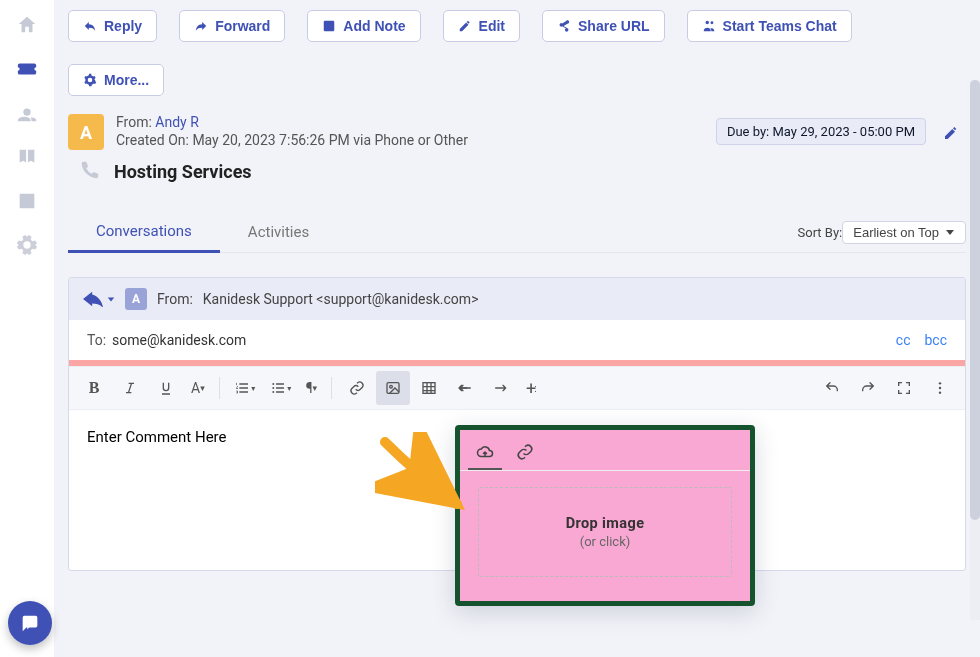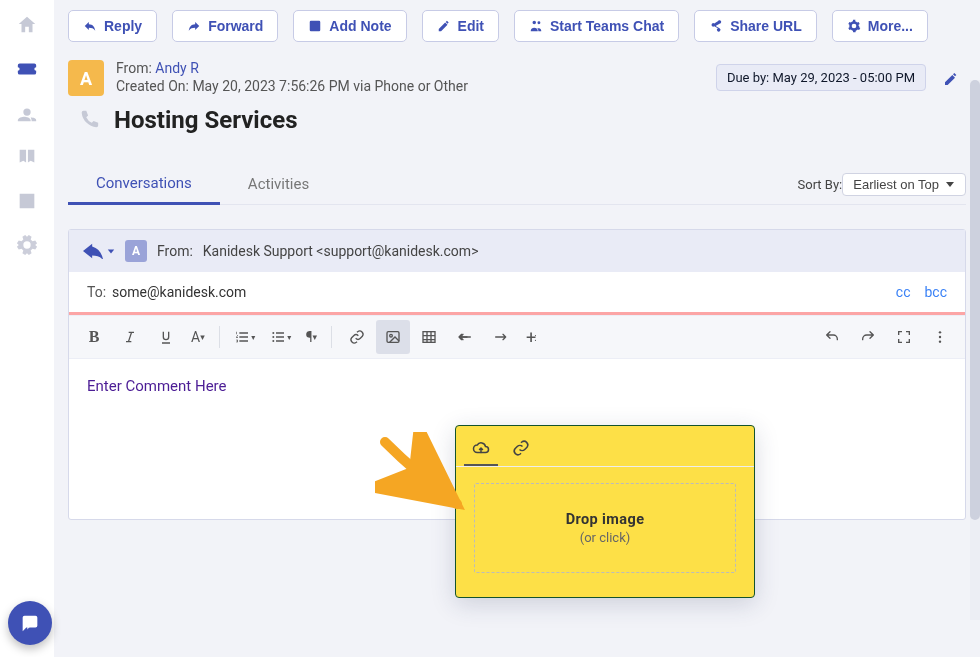"Reply" .actionbar { gap: 15px -> 22px }
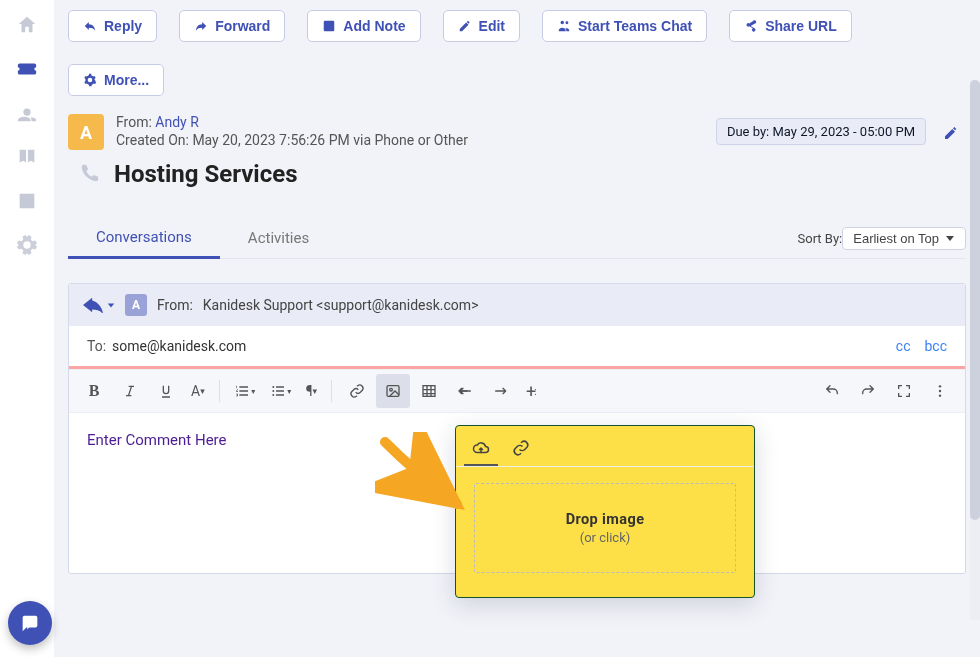"Start Teams Chat" button.abtn { order: before "Share URL" -> after "Share URL" }
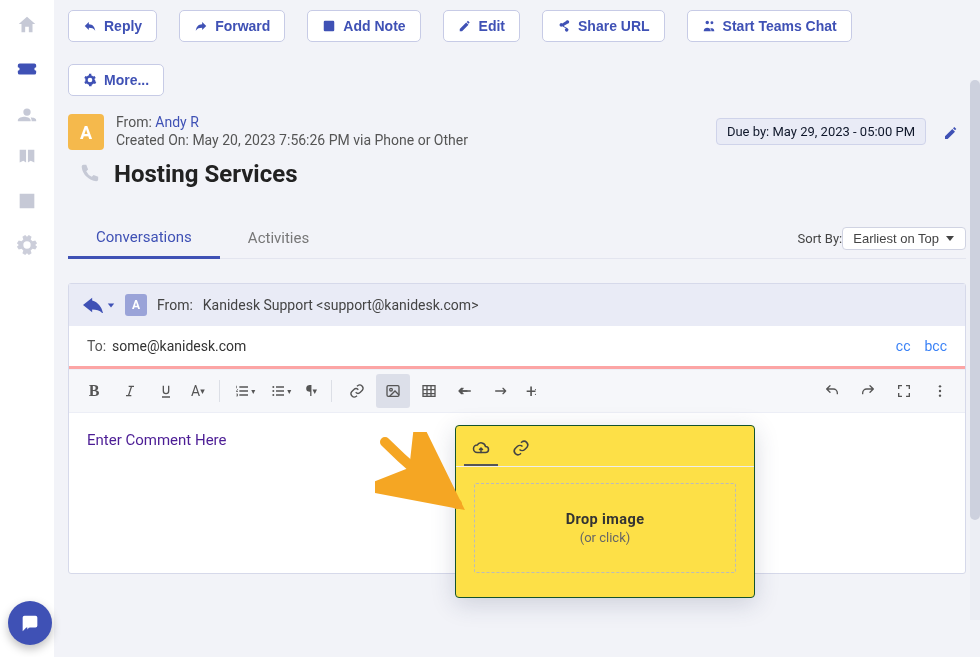"Hosting Services" .subject { font-size: 24px -> 18px }
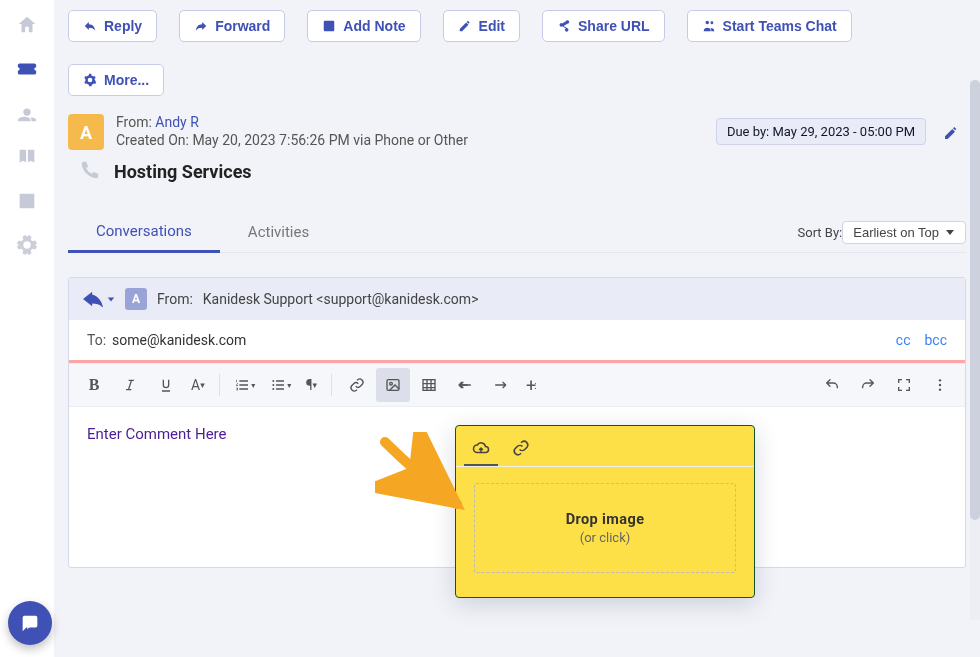"To:" .to-row { border-bottom: 3px solid #fca5a5 -> 6px solid #fca5a5 }
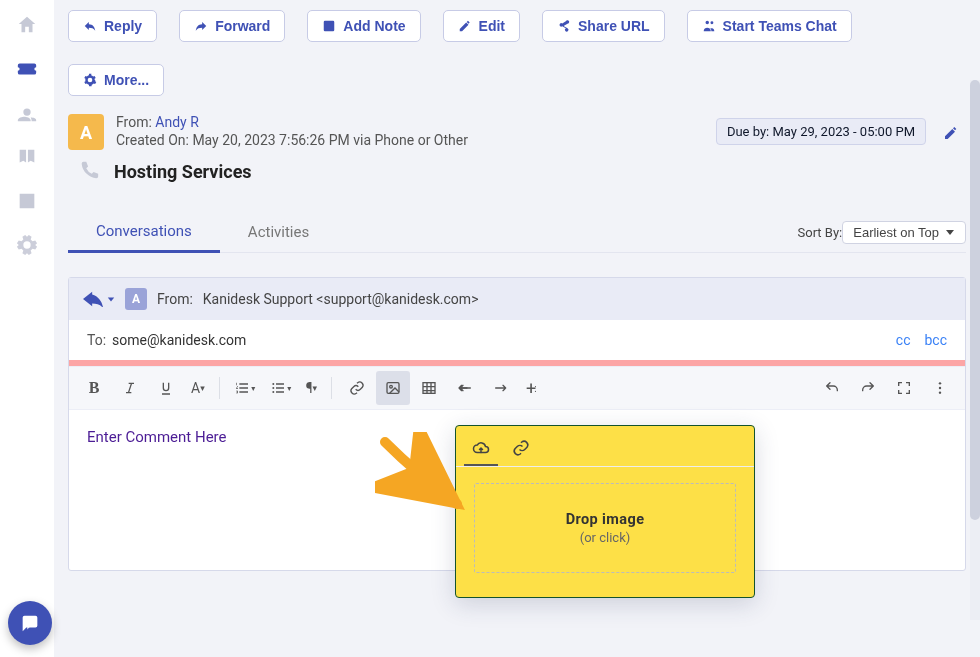"Enter Comment Here" .editor-area .placeholder { color: #4c1d95 -> #000000 }
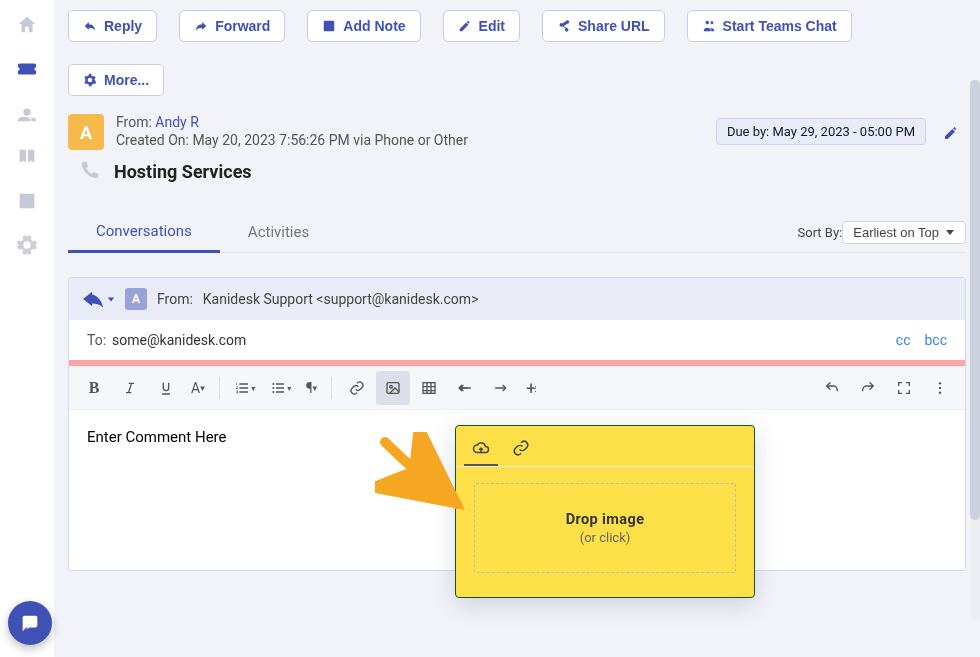"Drop image" .popover { background: #fde047 -> #f9a8d4; border: 1px solid #14532d -> 5px solid #14532d }
